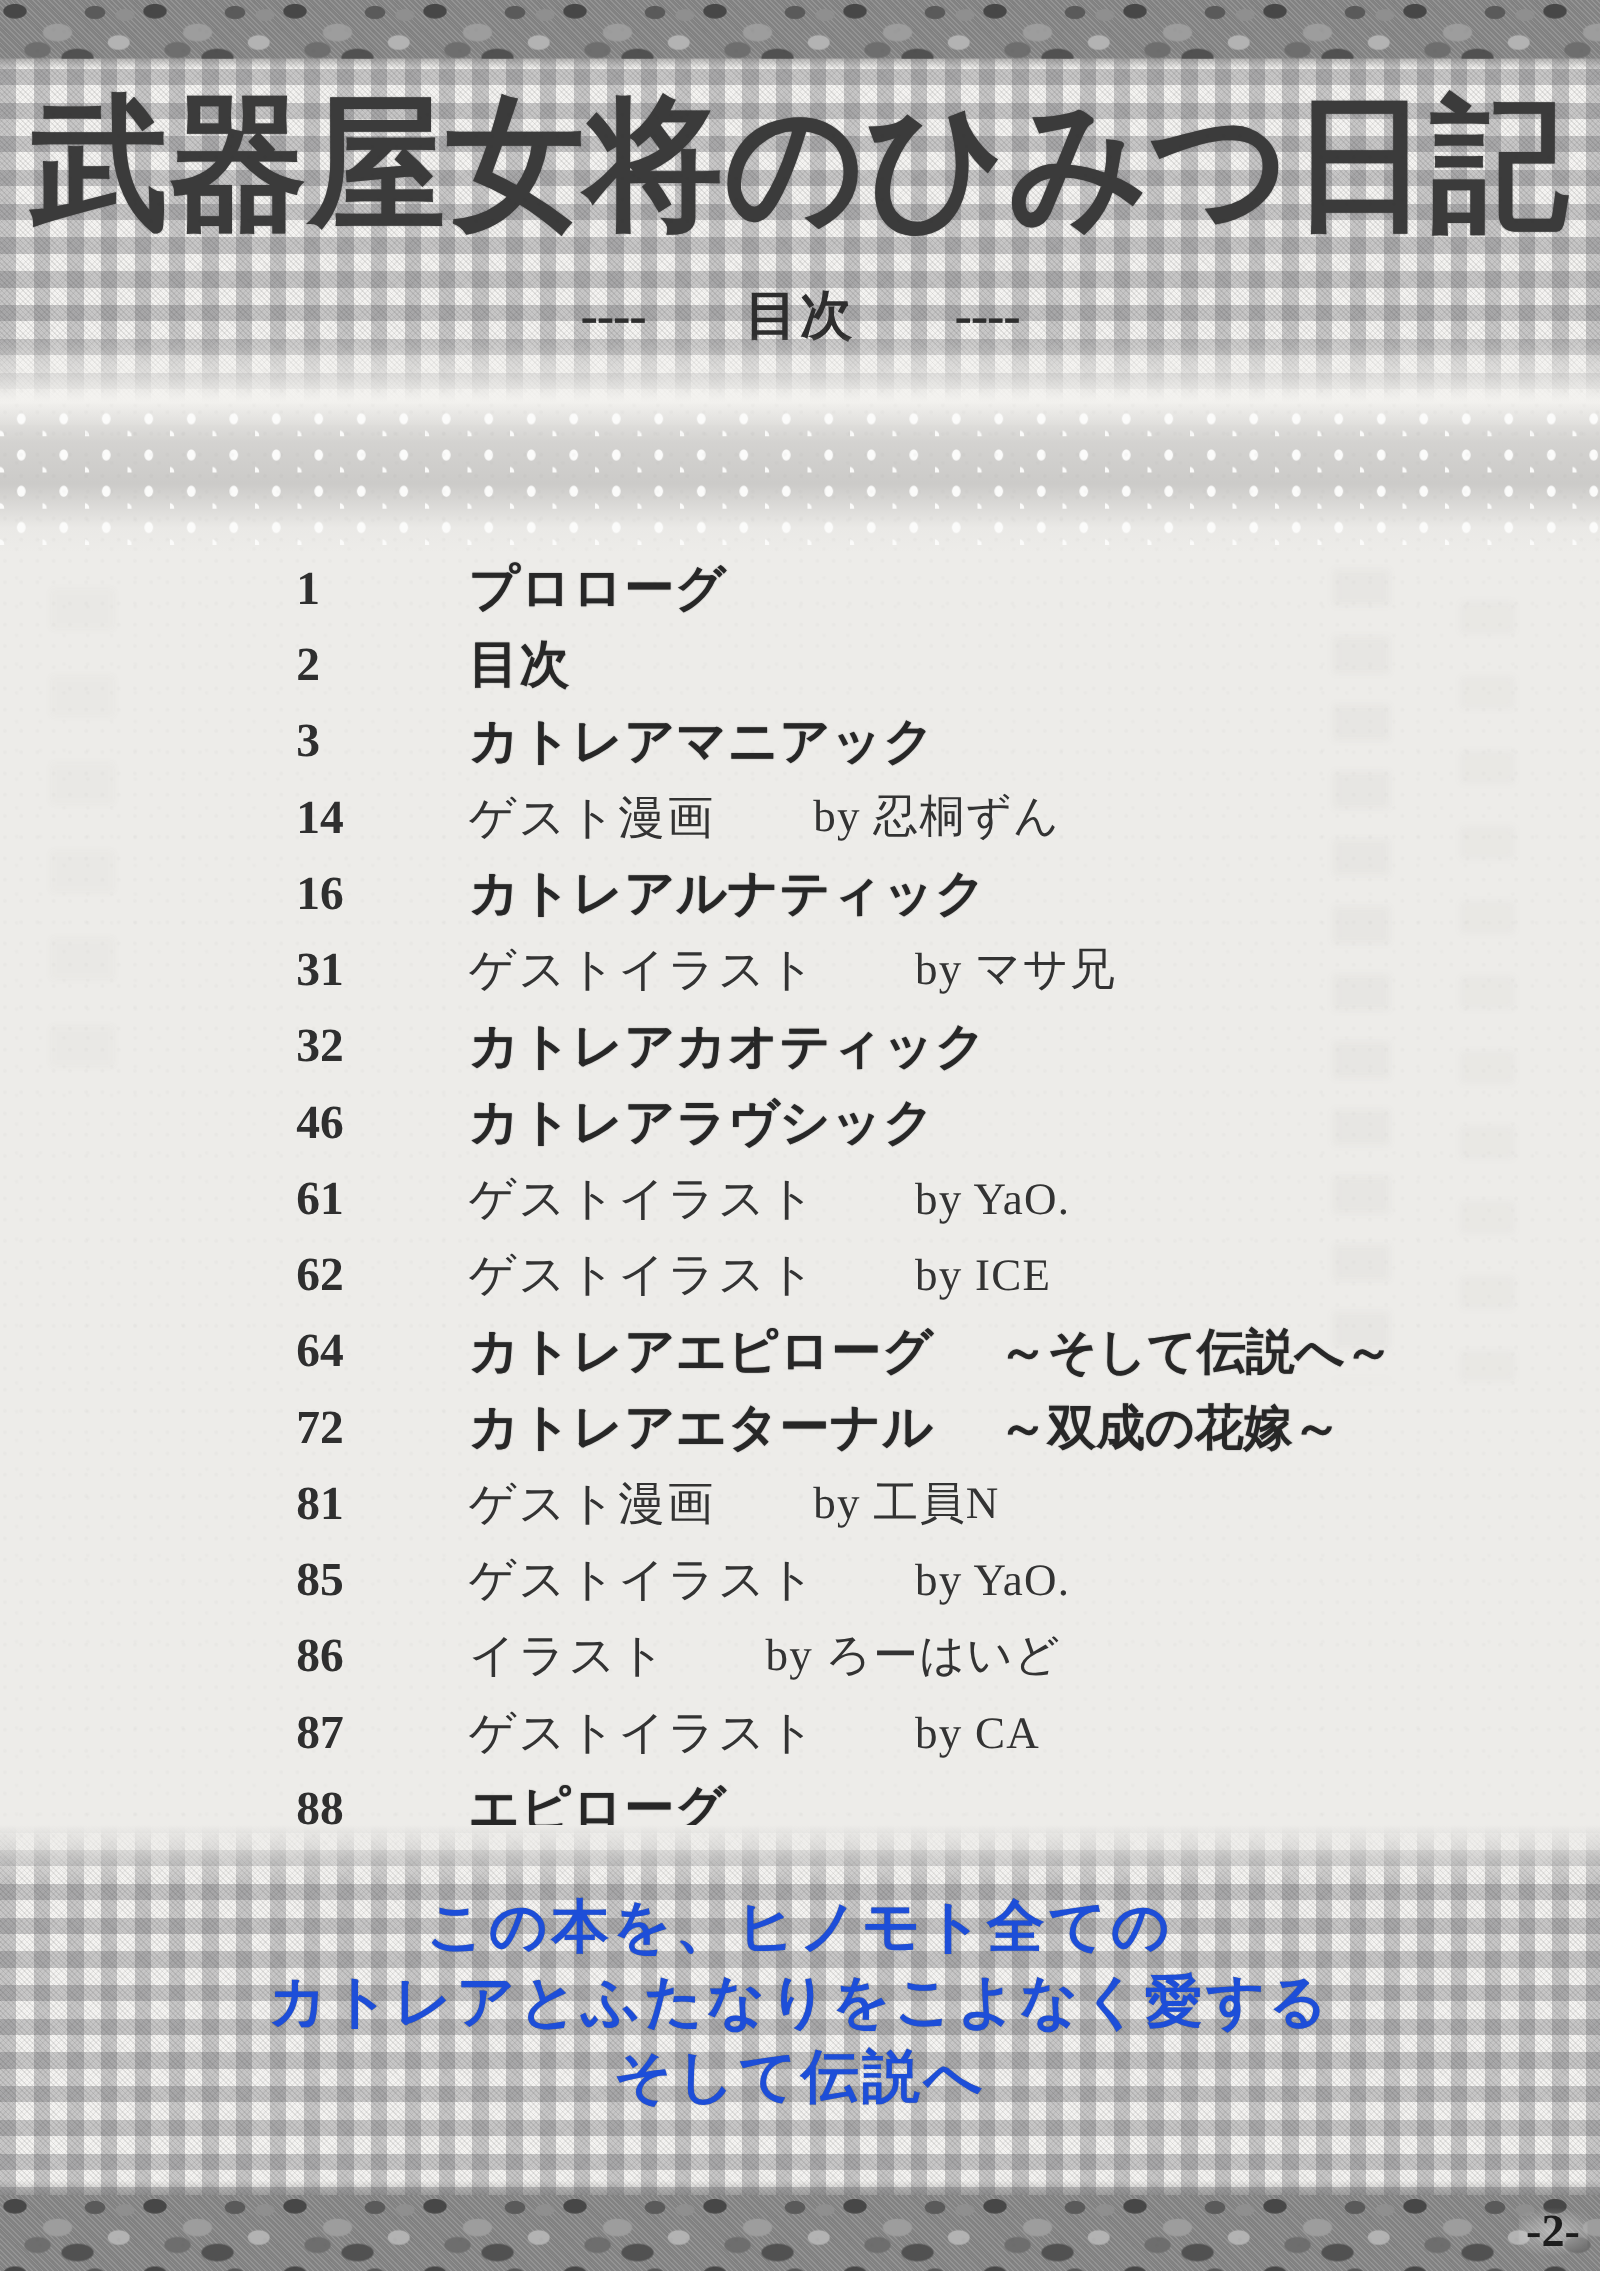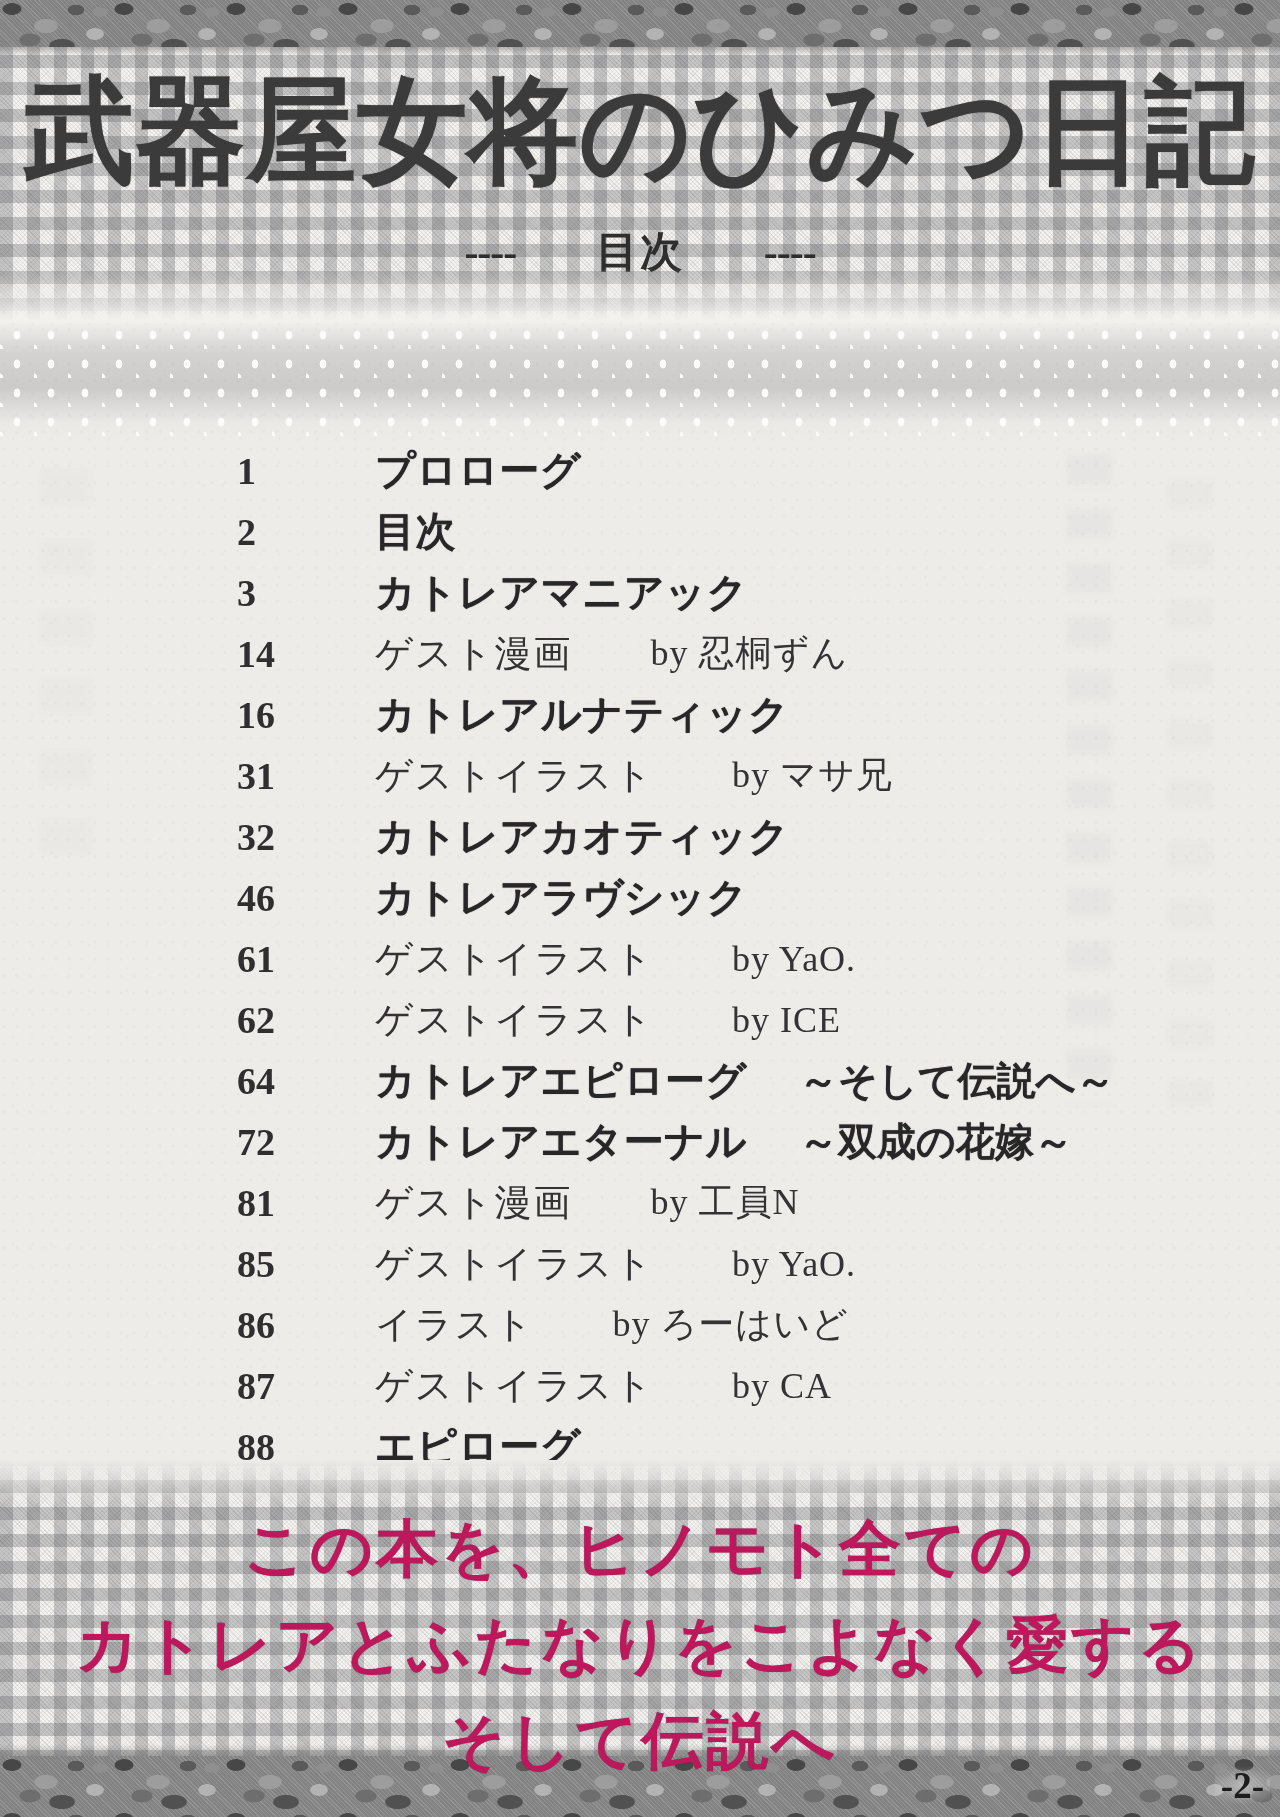"この本を、ヒノモト全ての" .ded-line { color: #be185d -> #1d4ed8; font-size: 62px -> 46px }
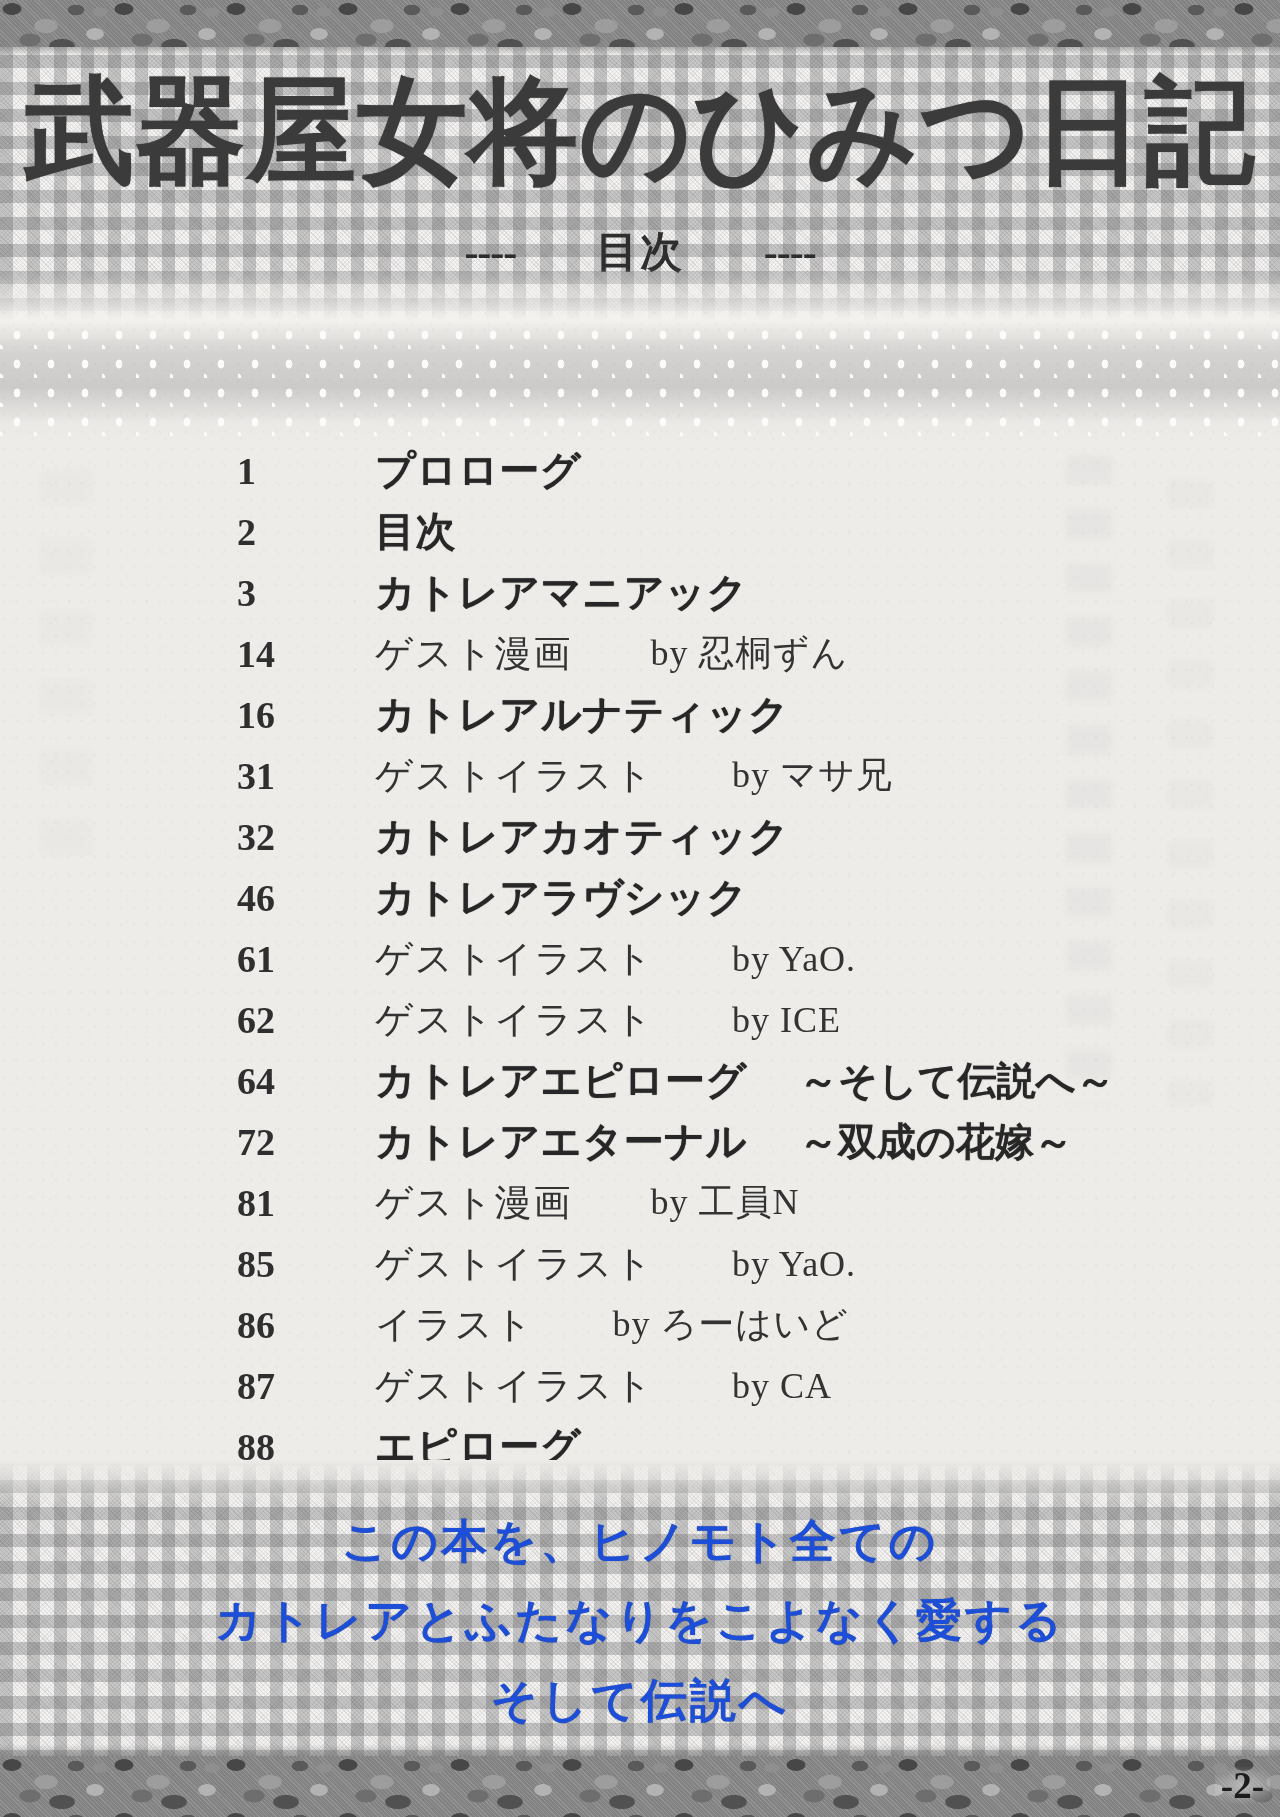"カトレアとふたなりをこよなく愛する" .ded-line + .ded-line { font-family: Liberation Serif, serif -> none; margin-top: 34px -> 14px }
